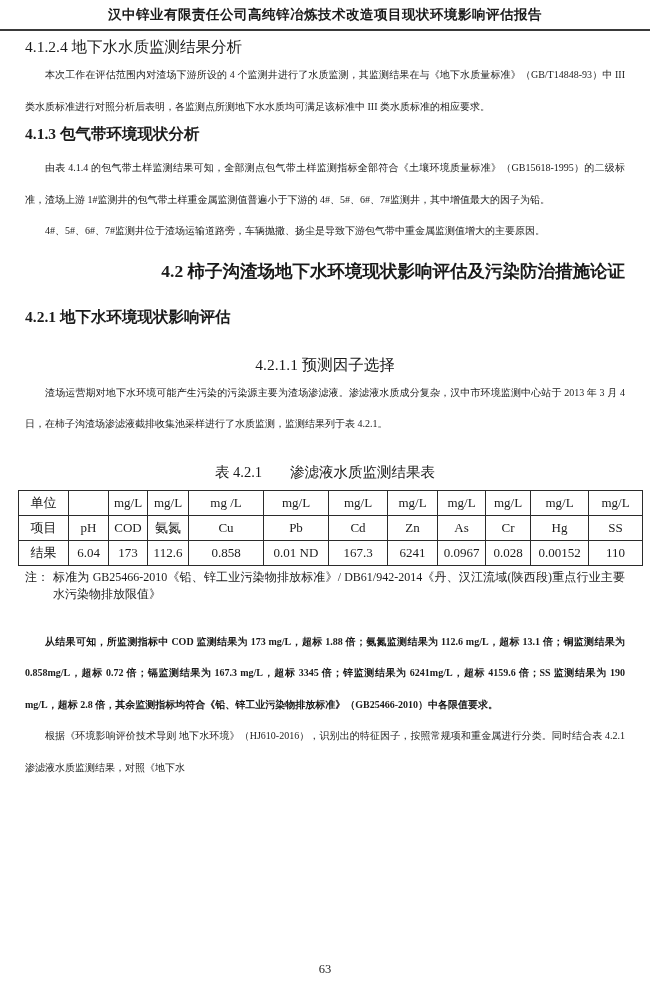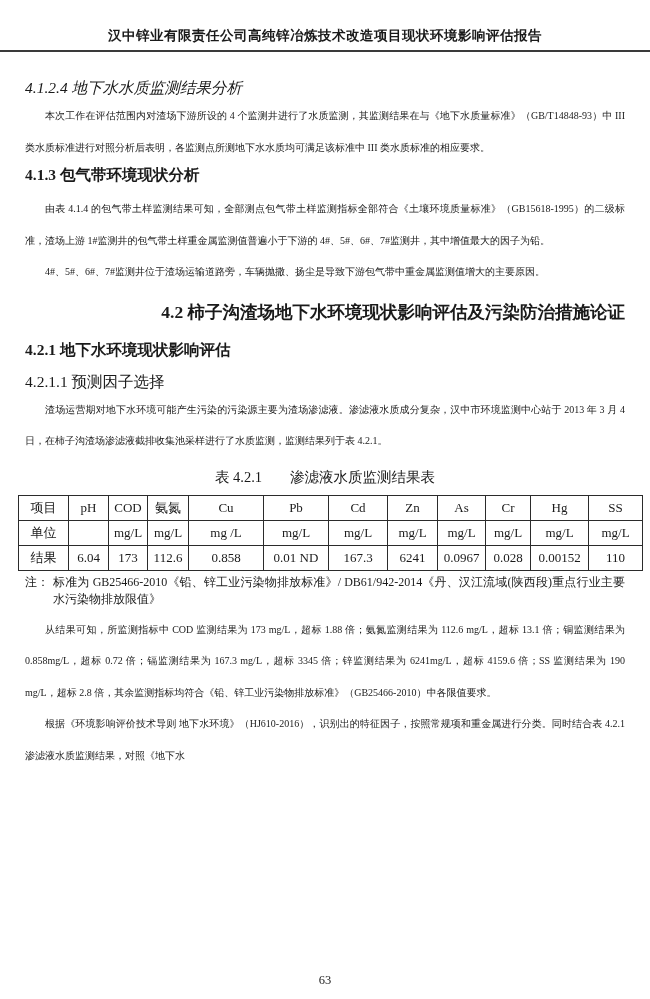"汉中锌业有限责任公司高纯锌冶炼技术改造项目现状环境影响评估报告" .header { padding: 27px 25px 5px 25px -> 6px 25px 5px 25px }
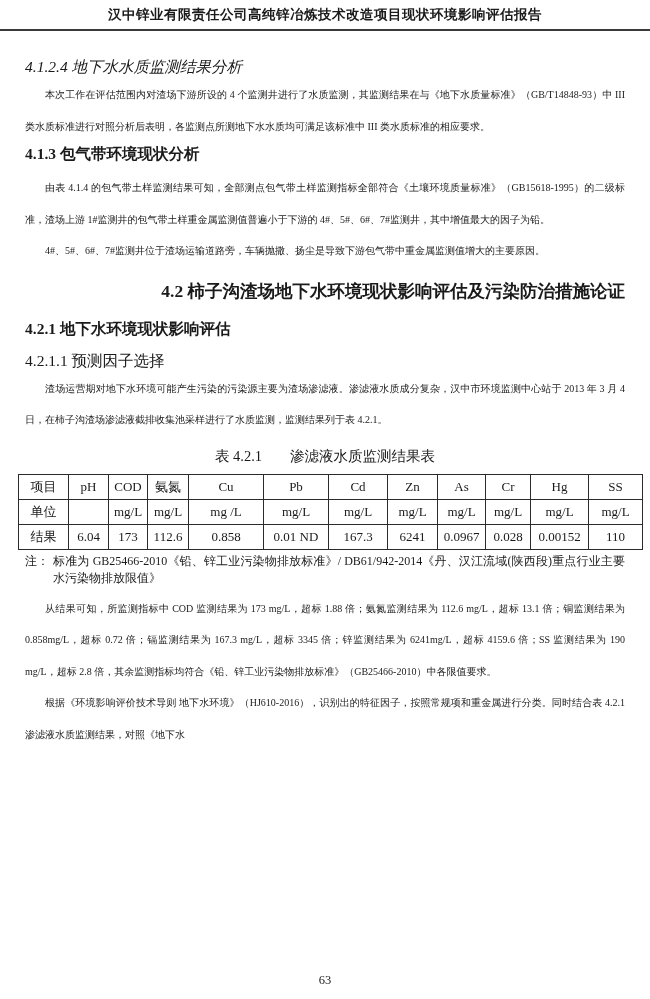"4.1.2.4 地下水水质监测结果分析" .mt-h4124 { font-style: italic -> none; margin-top: 24px -> 4px }
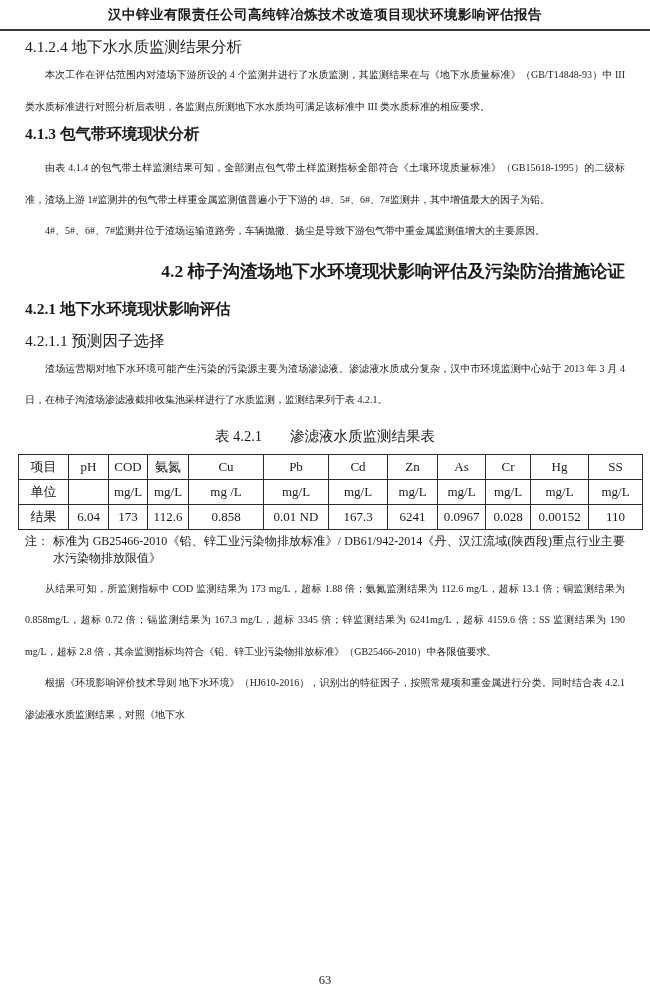"4.2.1 地下水环境现状影响评估" .mt-h421 { margin-top: 12px -> 20px }
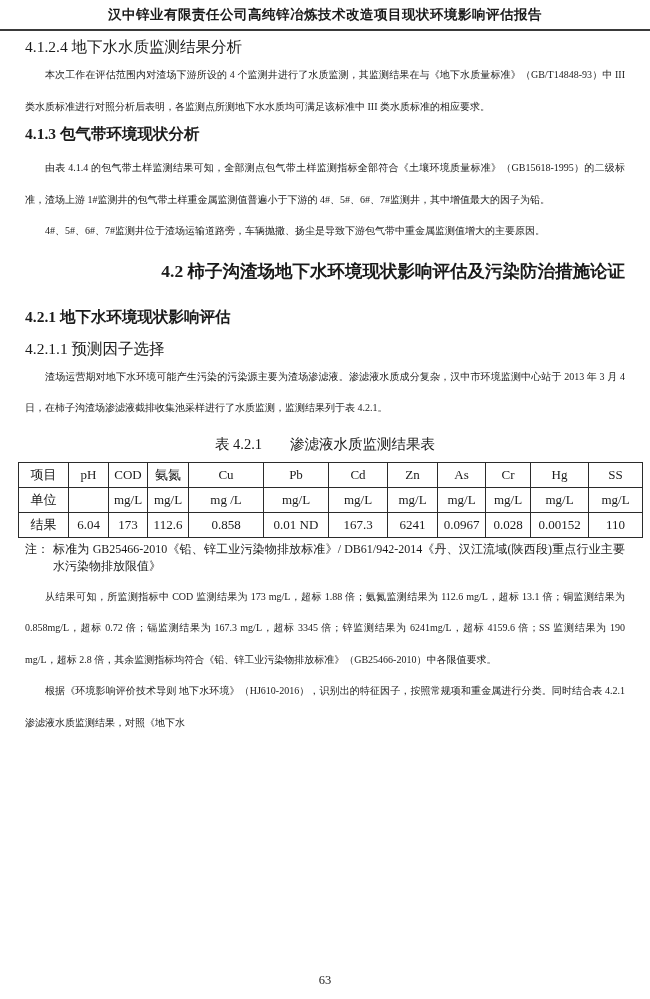"4.2.1.1 预测因子选择" .mt-h4211 { margin-top: 8px -> 24px; text-align: none -> center }
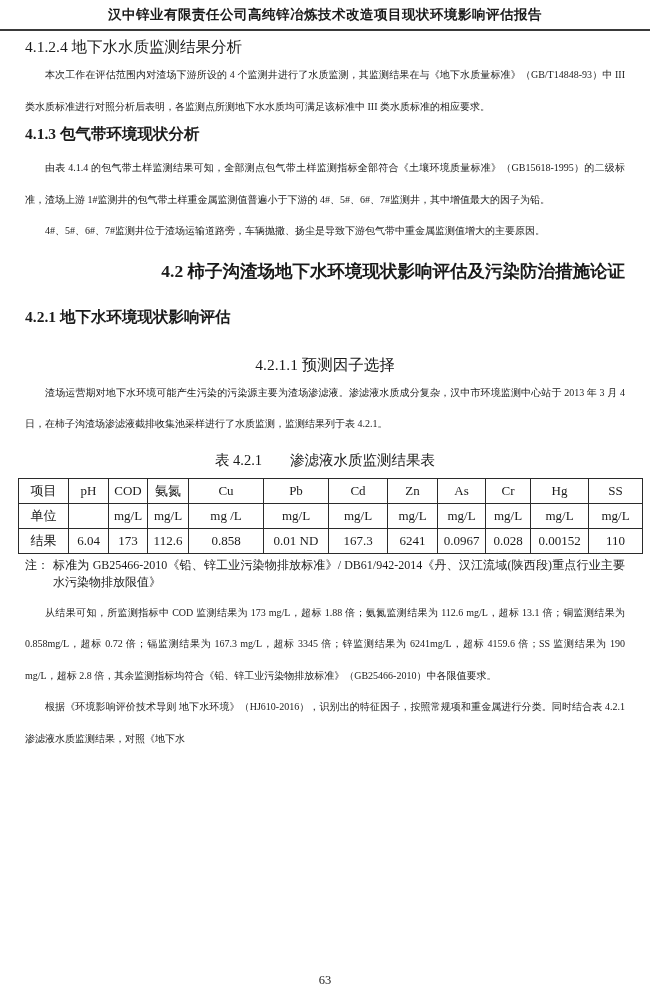"表 4.2.1 渗滤液水质监测结果表" .mt-cap { margin-top: 8px -> 20px }
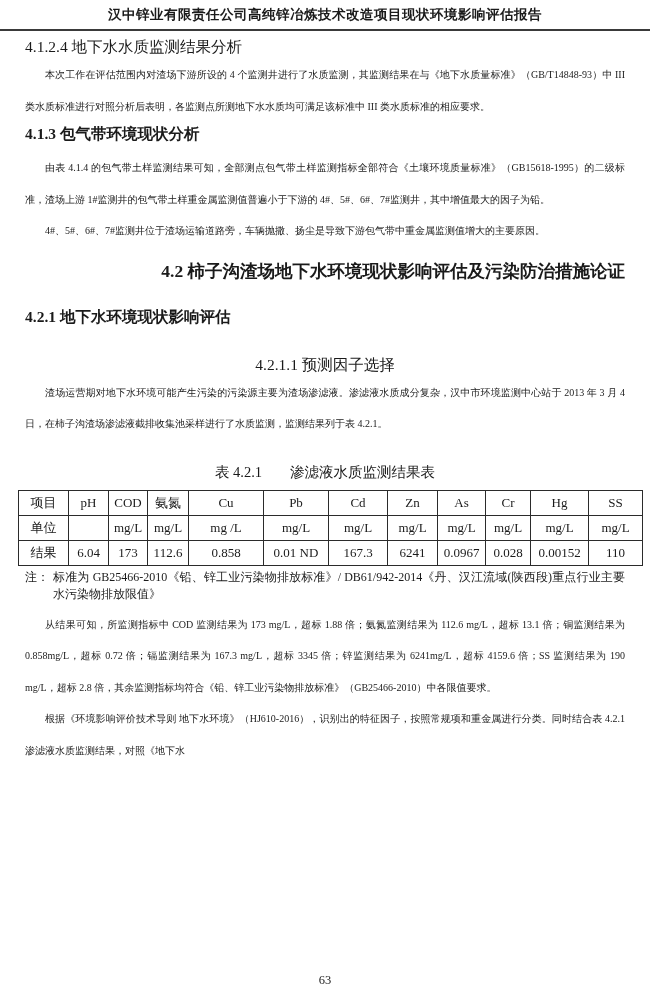"项目" tr { order: before "单位" -> after "单位" }
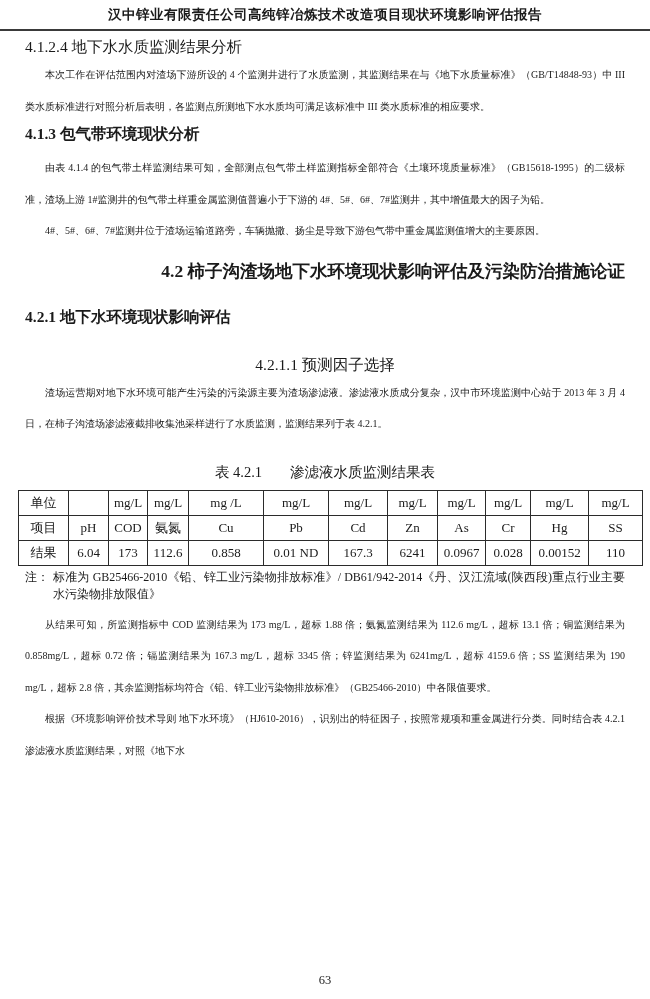"从结果可知，所监测指标中 COD 监测结果为 173 mg/L，超标" .mt-p5 { font-weight: none -> bold; margin-top: 6px -> 23px }
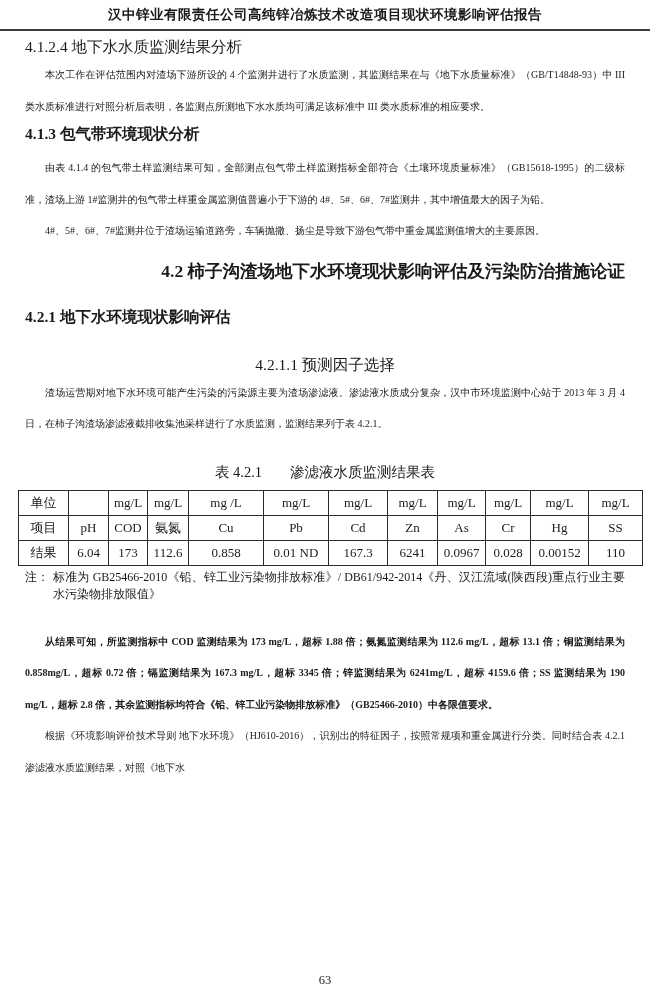"63" .page-number { bottom: 11px -> 22px }
